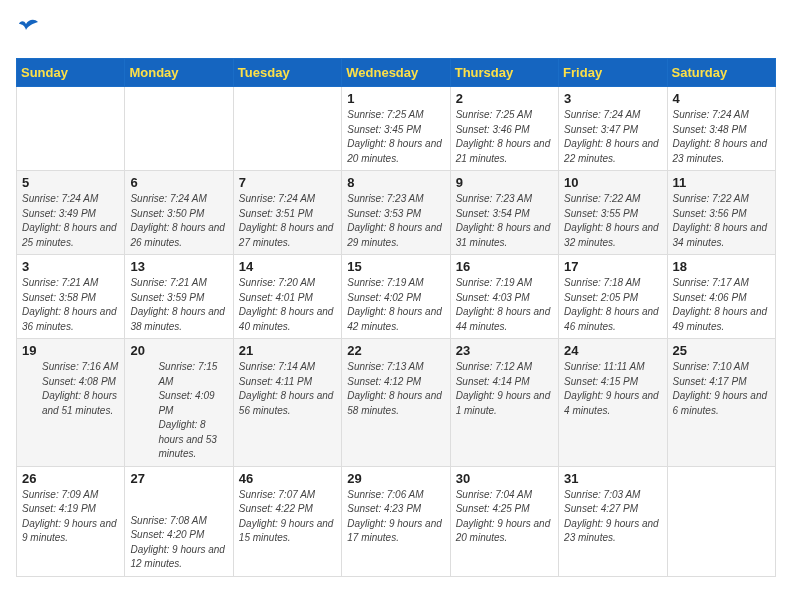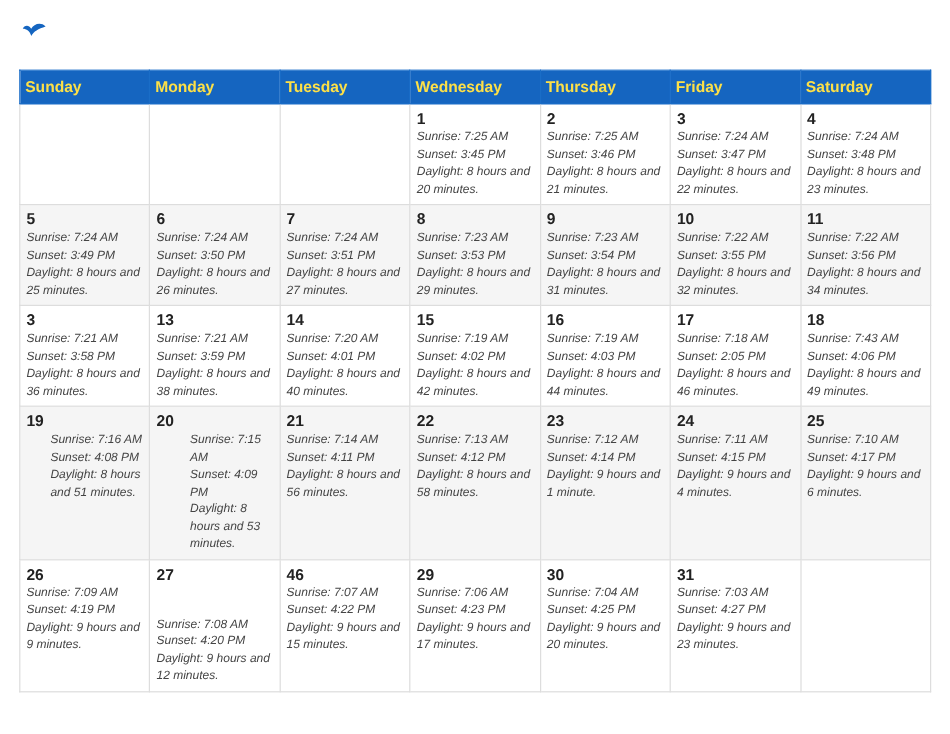"Sunrise: 7:43 AM" div.day-info { text: 7:43 -> 7:17 }
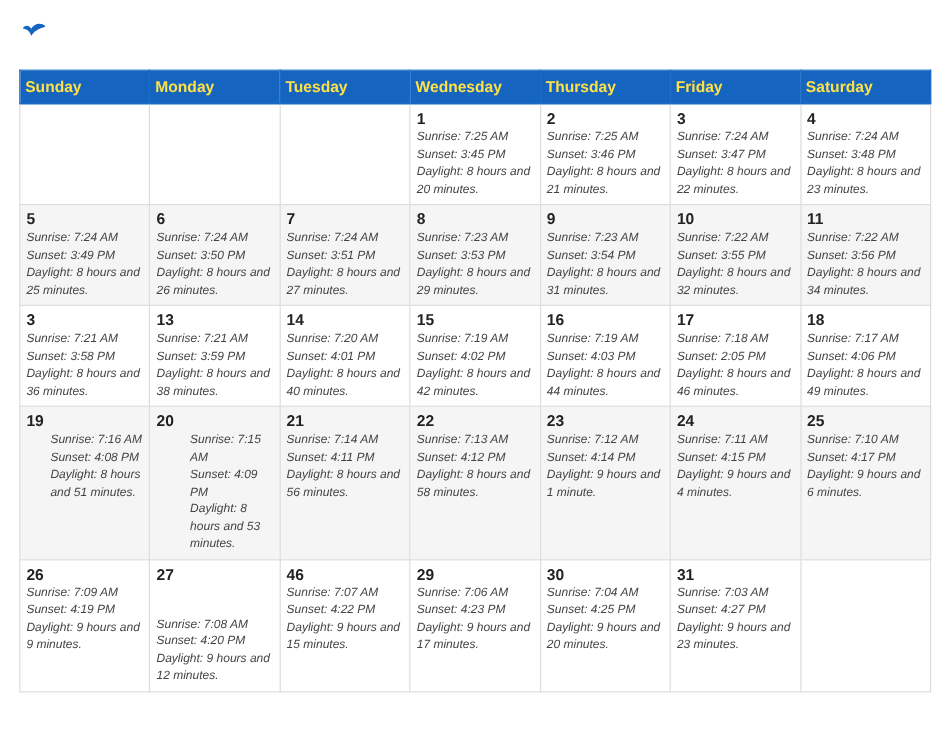"Sunrise: 7:11 AM" div.day-info { text: 7:11 -> 11:11 }
